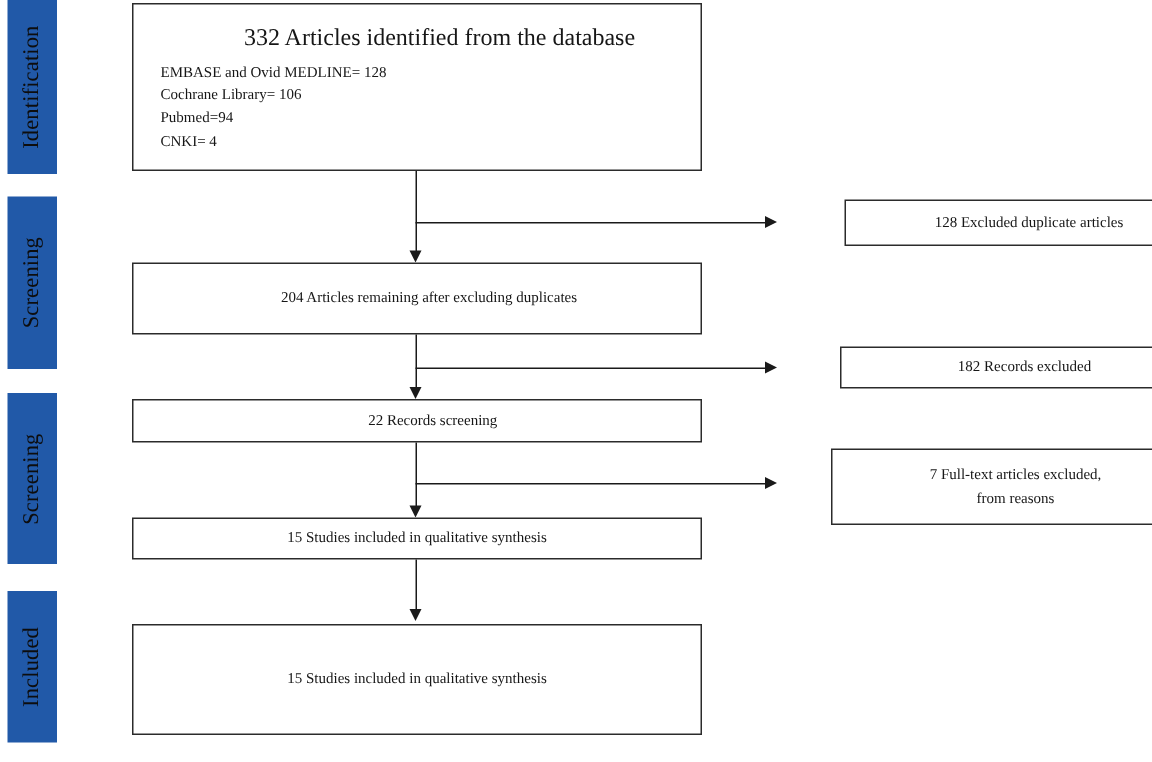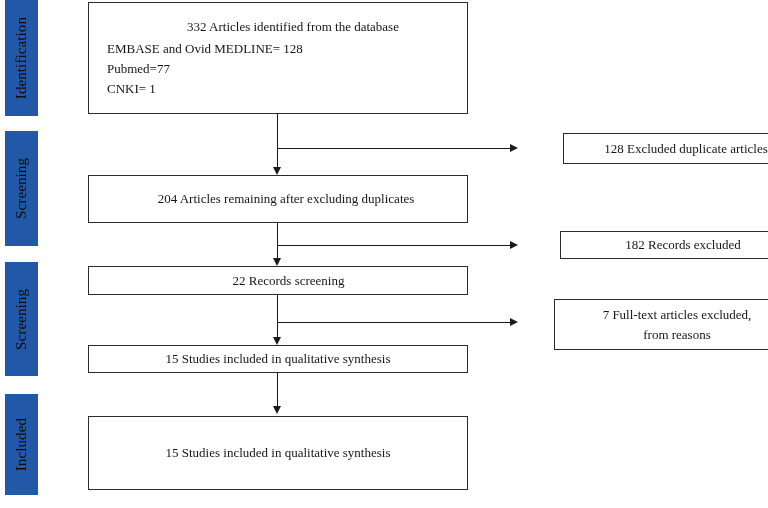"332 Articles identified from the" .flow-box.left-body .headline { font-size: 13px -> 16px }
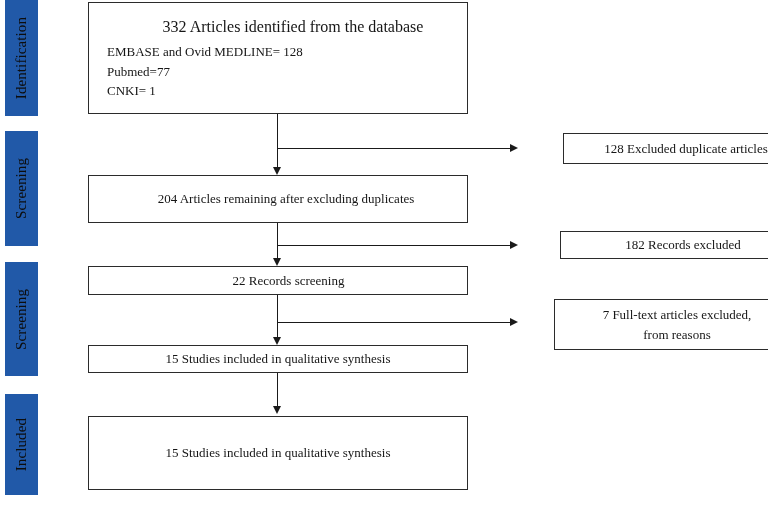"EMBASE and Ovid MEDLINE= 128" .flow-box .line { font-size: 13px -> 10px }
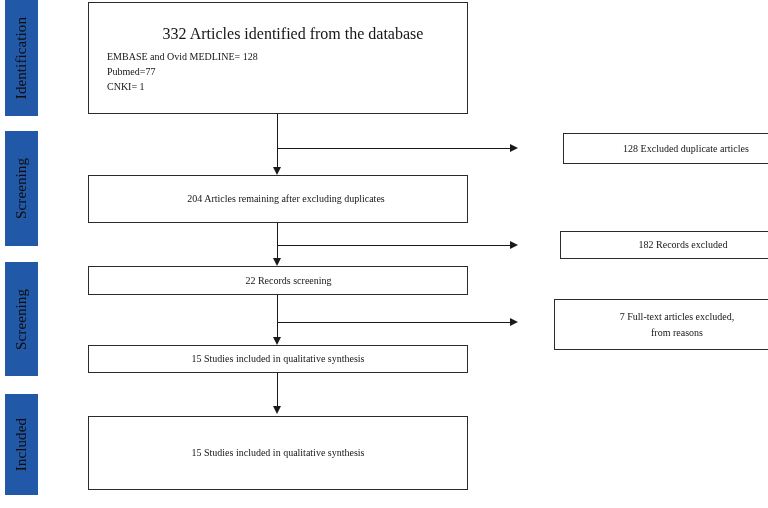"Cochrane Library= 106" div.line { html: none -> <div>Cochrane Library= 106</div> }
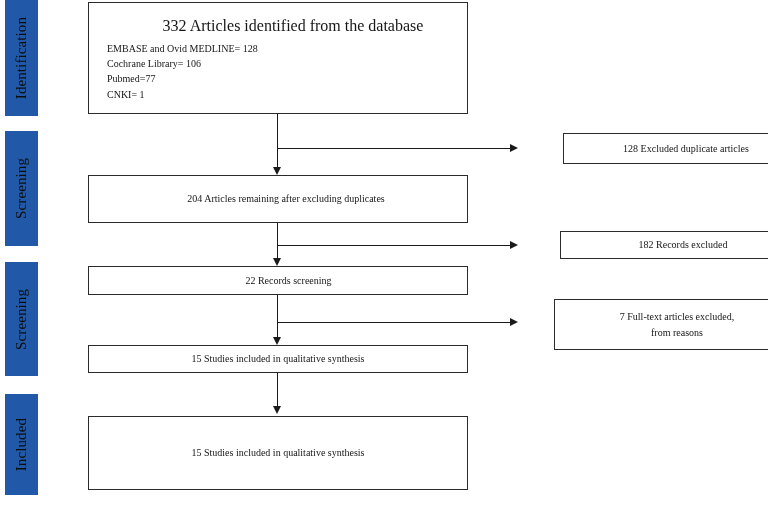"Pubmed=77" div.line { text: 77 -> 94 }
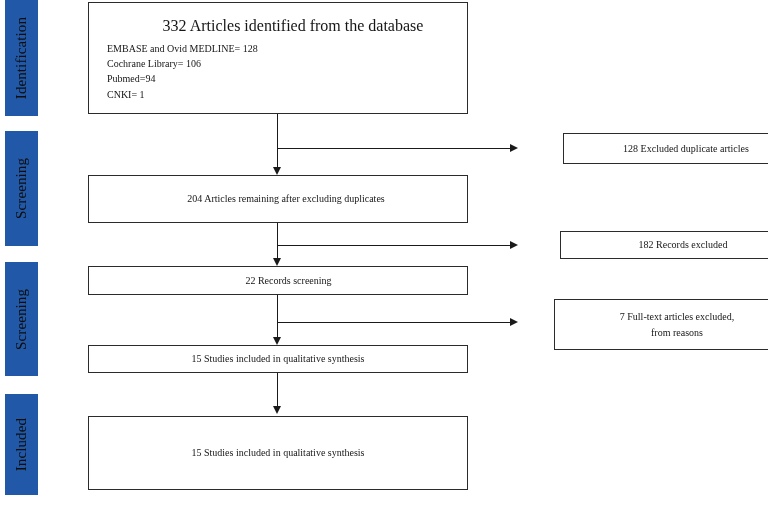"CNKI= 1" div.line { text: 1 -> 4 }
